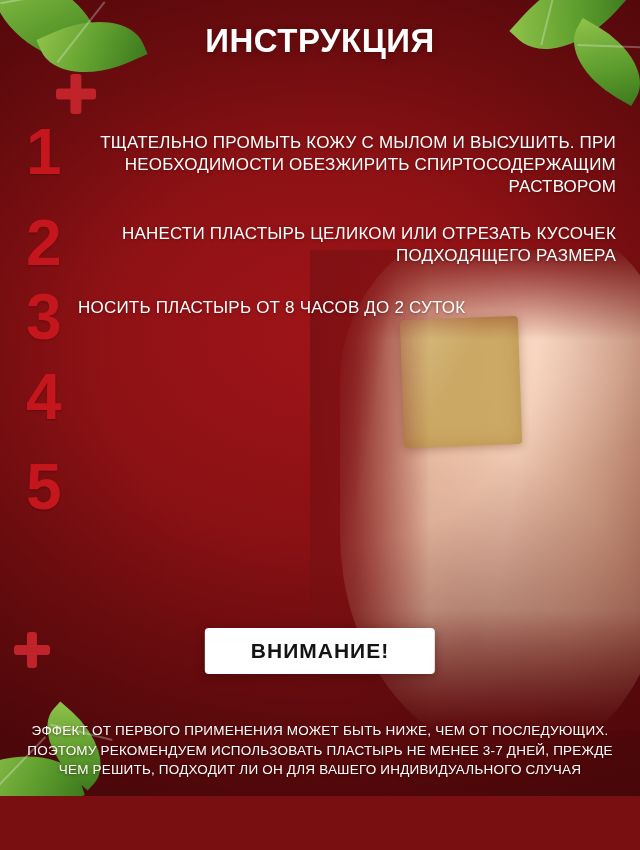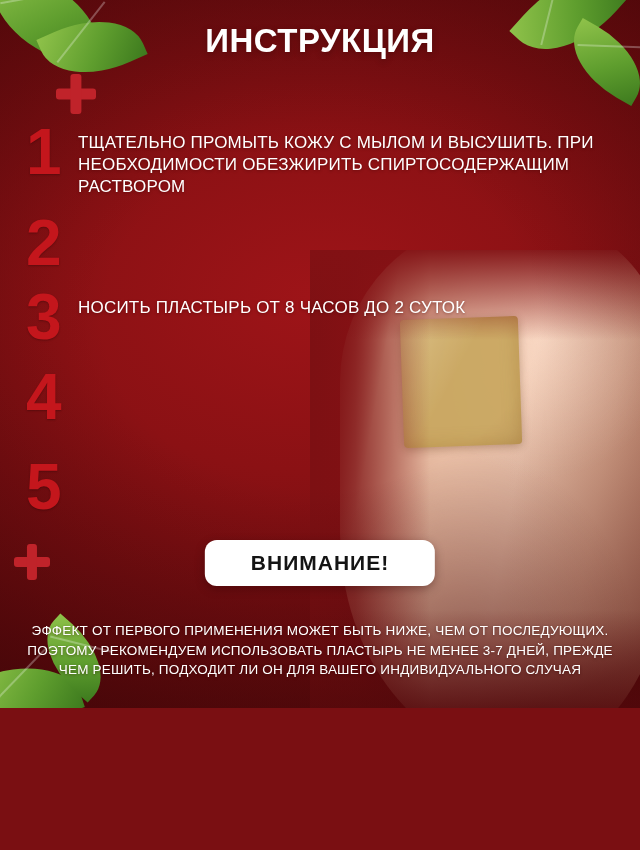"ИНСТРУКЦИЯ" .poster { height: 708px -> 796px }
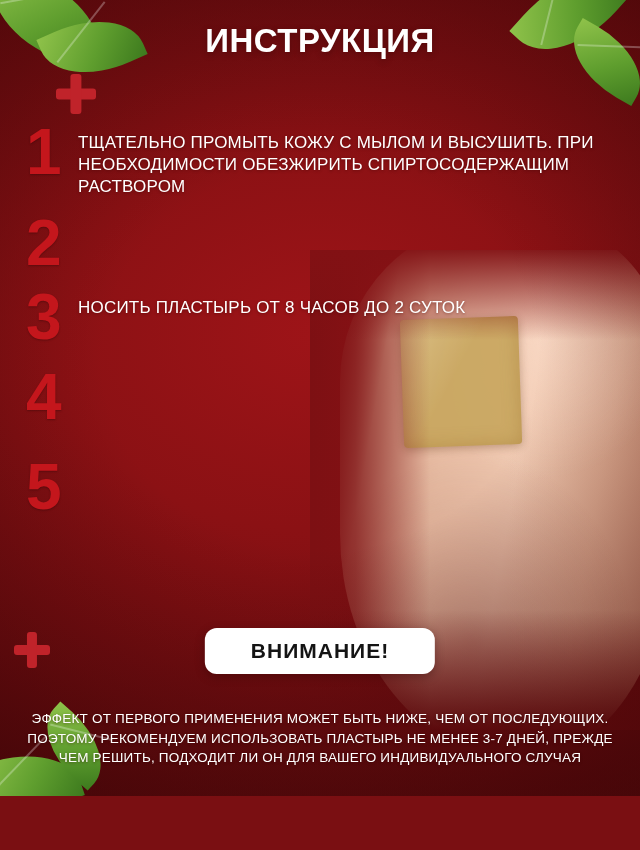"ТЩАТЕЛЬНО ПРОМЫТЬ КОЖУ С МЫЛОМ" .step-text { text-align: none -> right }
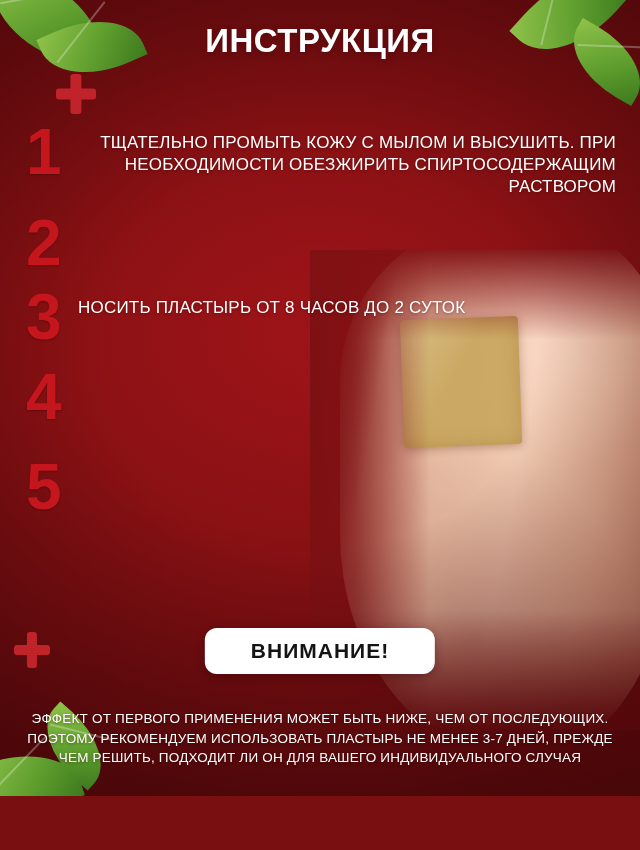"НАНЕСТИ ПЛАСТЫРЬ ЦЕЛИКОМ ИЛИ ОТРЕЗАТЬ" div.step-text { html: none -> <div>НАНЕСТИ ПЛАСТЫРЬ ЦЕЛИКОМ ИЛИ ОТРЕЗАТЬ КУСОЧЕК ПОДХОДЯЩЕГО РАЗМЕРА</div> }
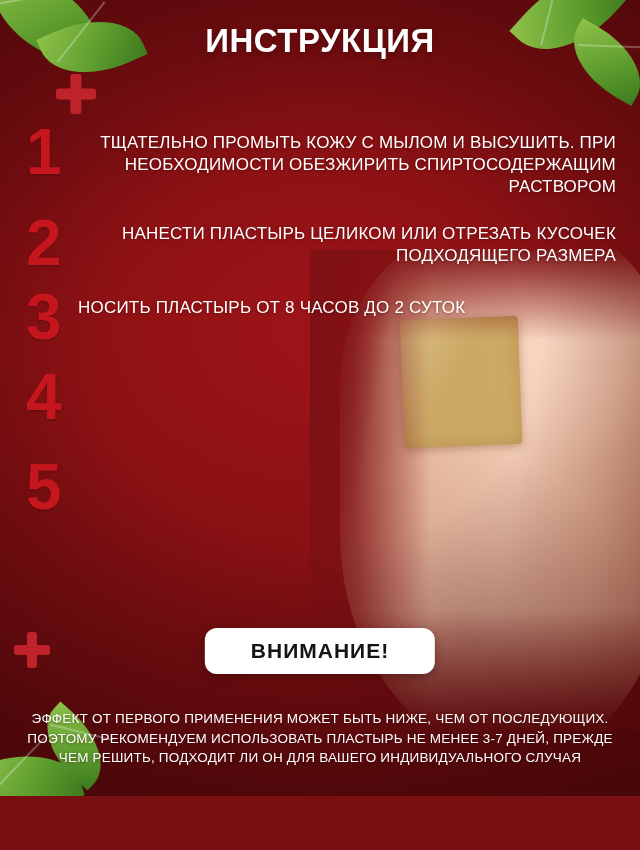"ВНИМАНИЕ!" .attention { border-radius: 12px -> 4px }
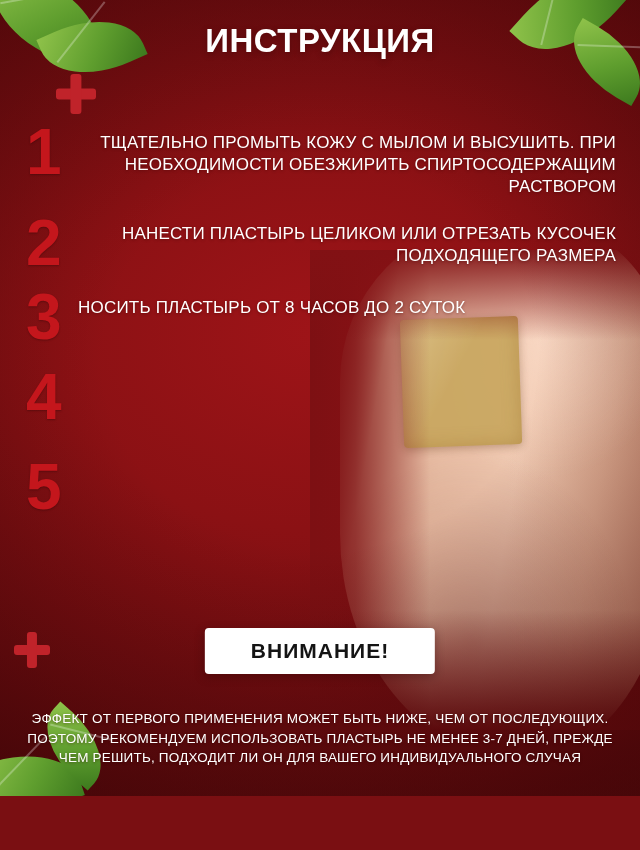"ЭФФЕКТ ОТ ПЕРВОГО ПРИМЕНЕНИЯ МОЖЕТ" .footer-note { bottom: 28px -> 16px }
